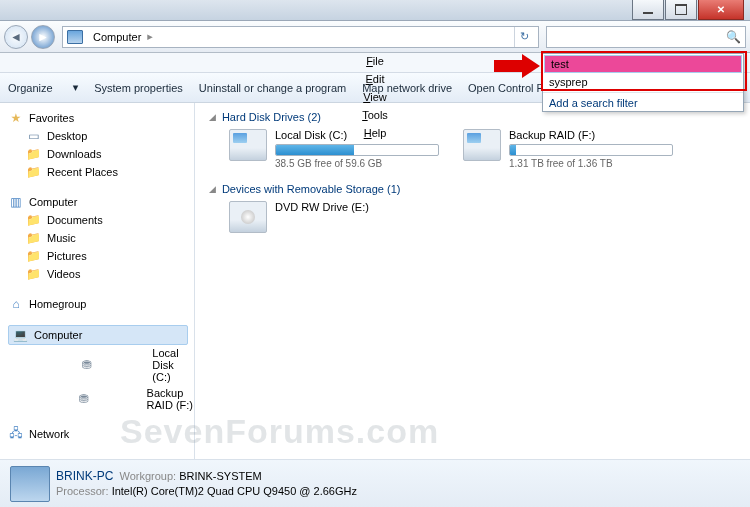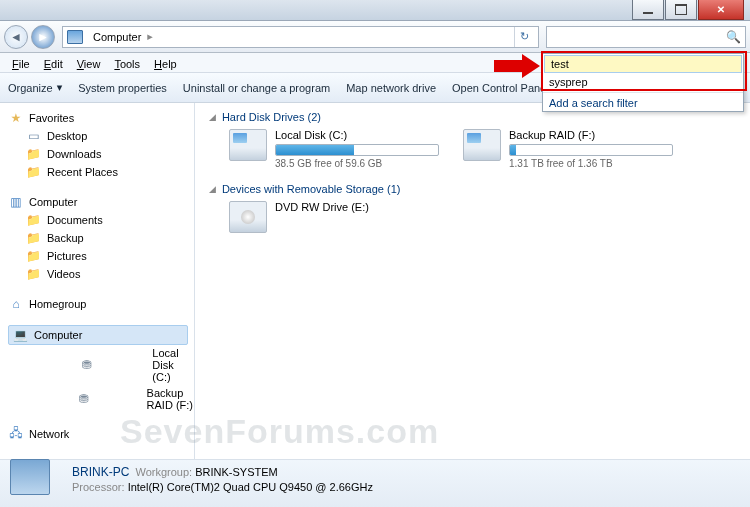"File" .menubar { align-items: flex-end -> center; flex-direction: none -> column }
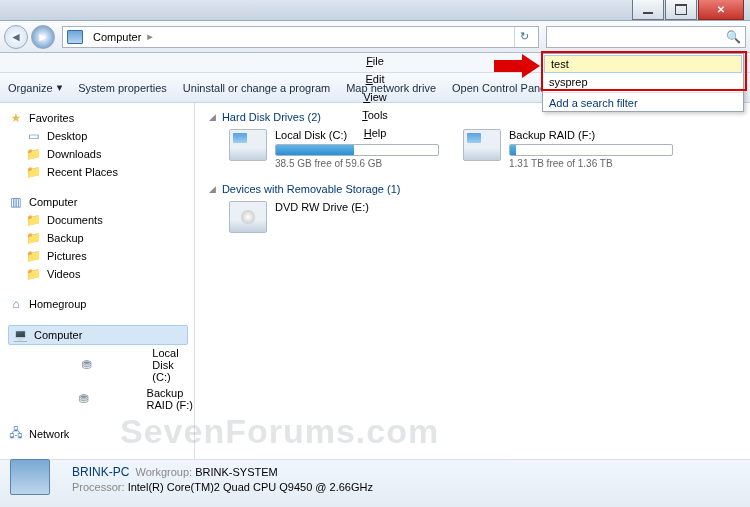"test" .searchdrop .sug.sel { background: #fef9c3 -> #ec4899 }
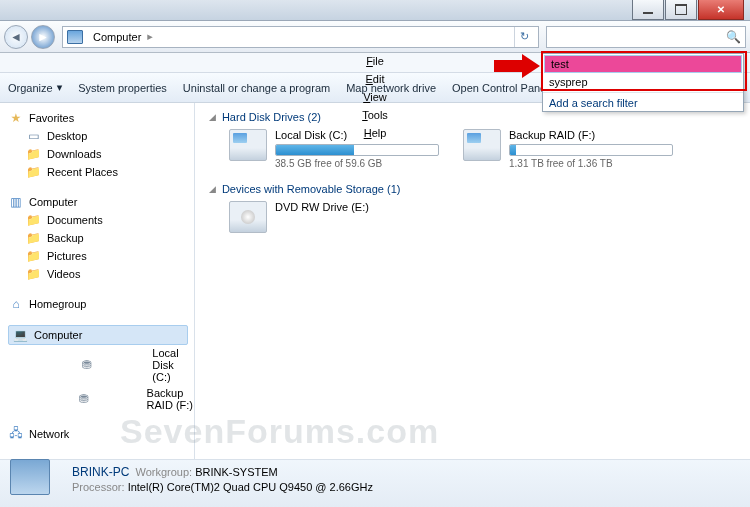"Organize" .toolbar .org { gap: 4px -> 20px }
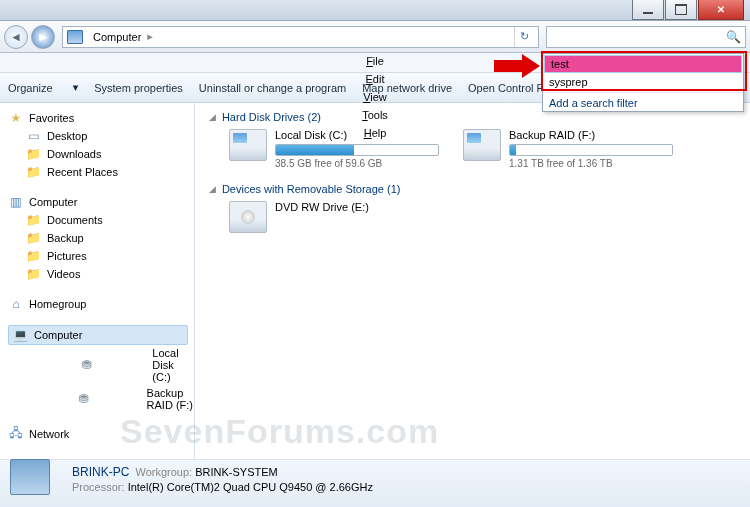"Backup" span { text: Backup -> Music }
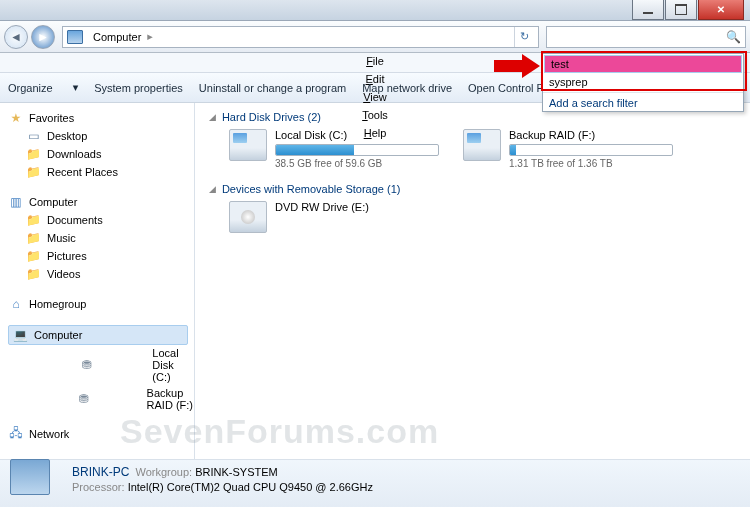"BRINK-PC Workgroup: BRINK-SYSTEM" .details { align-items: flex-end -> center; gap: 22px -> 6px; padding: 12px 10px -> 4px 10px }
